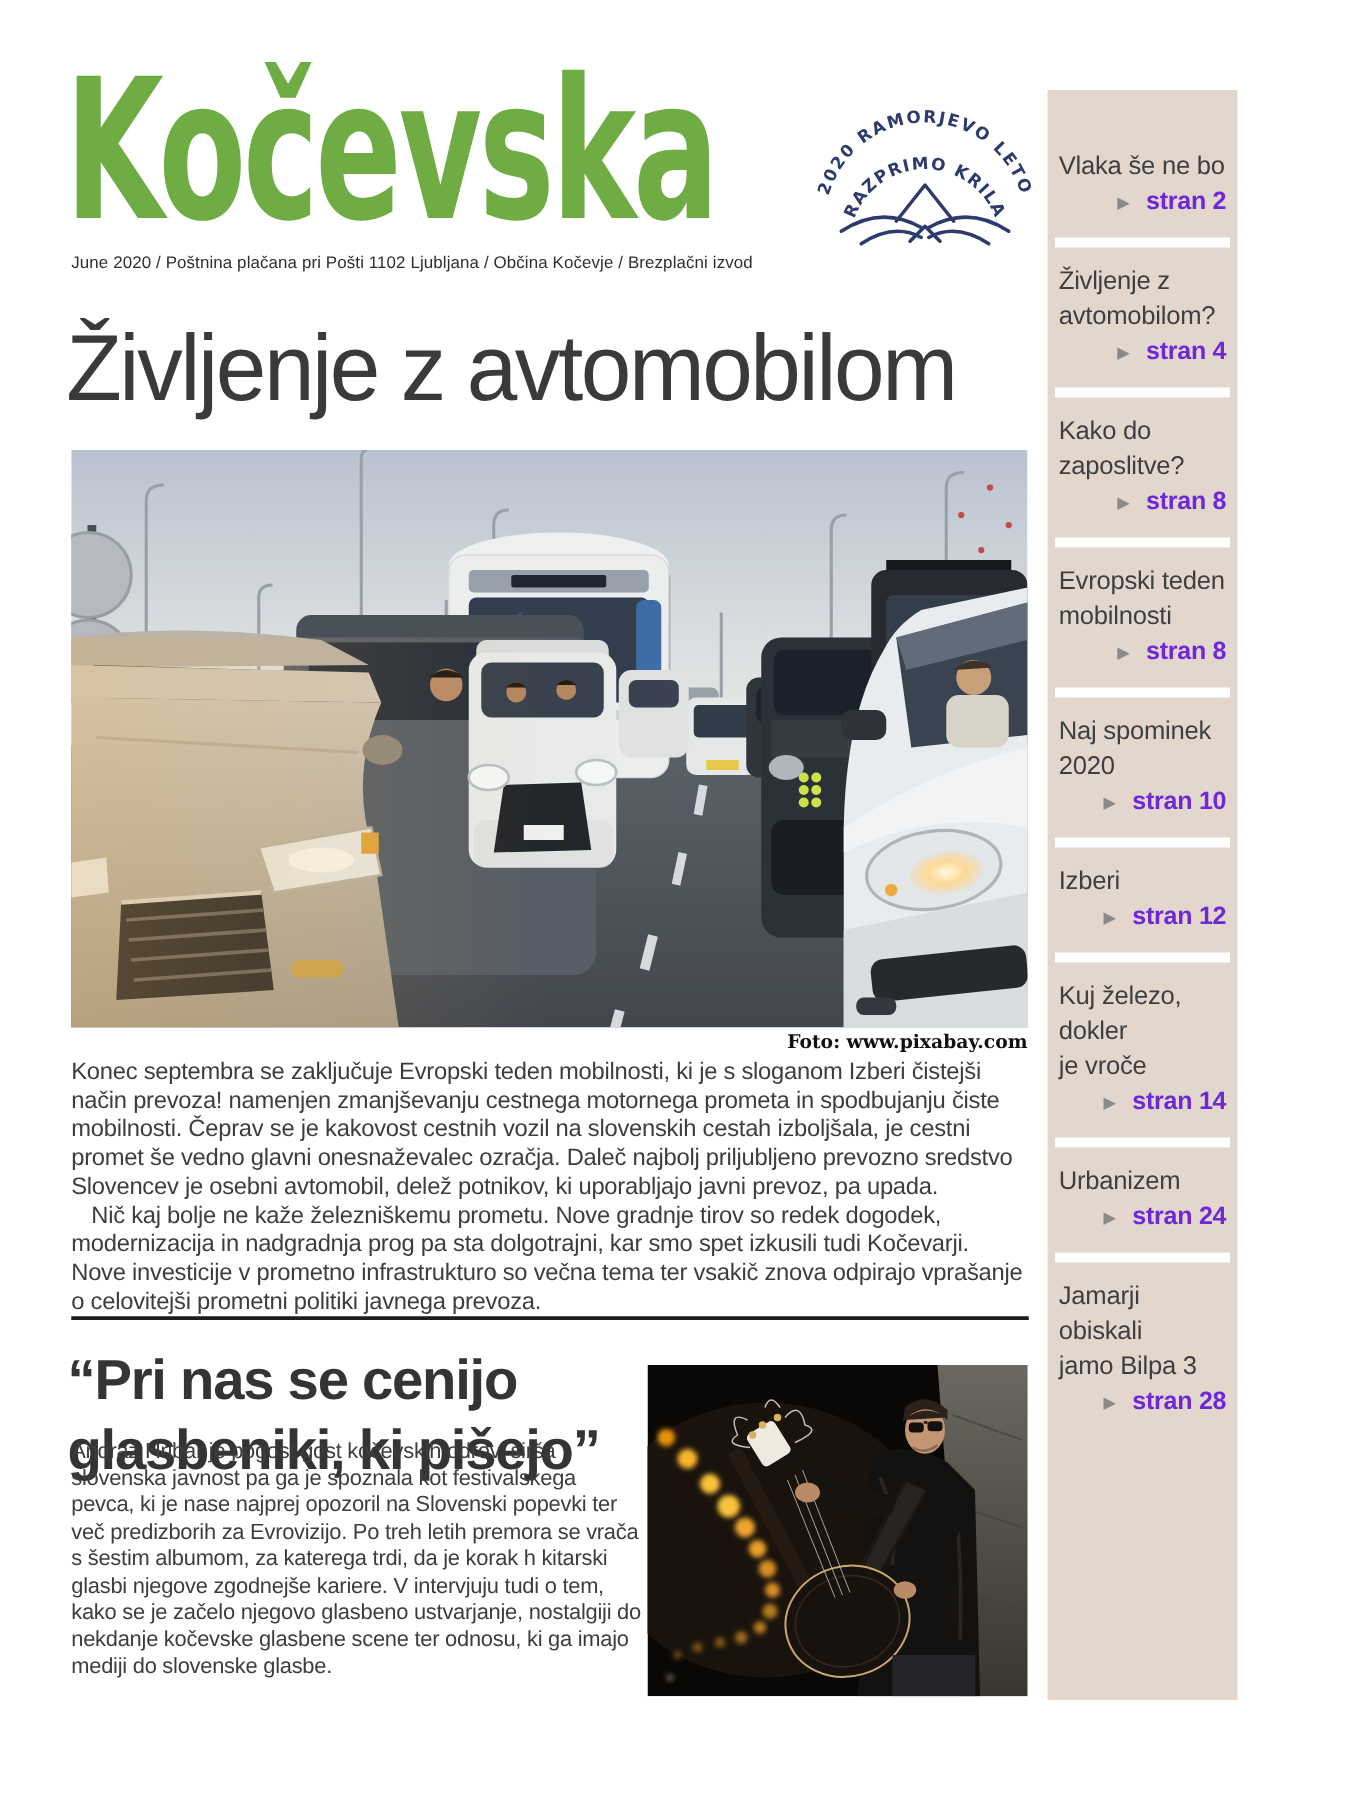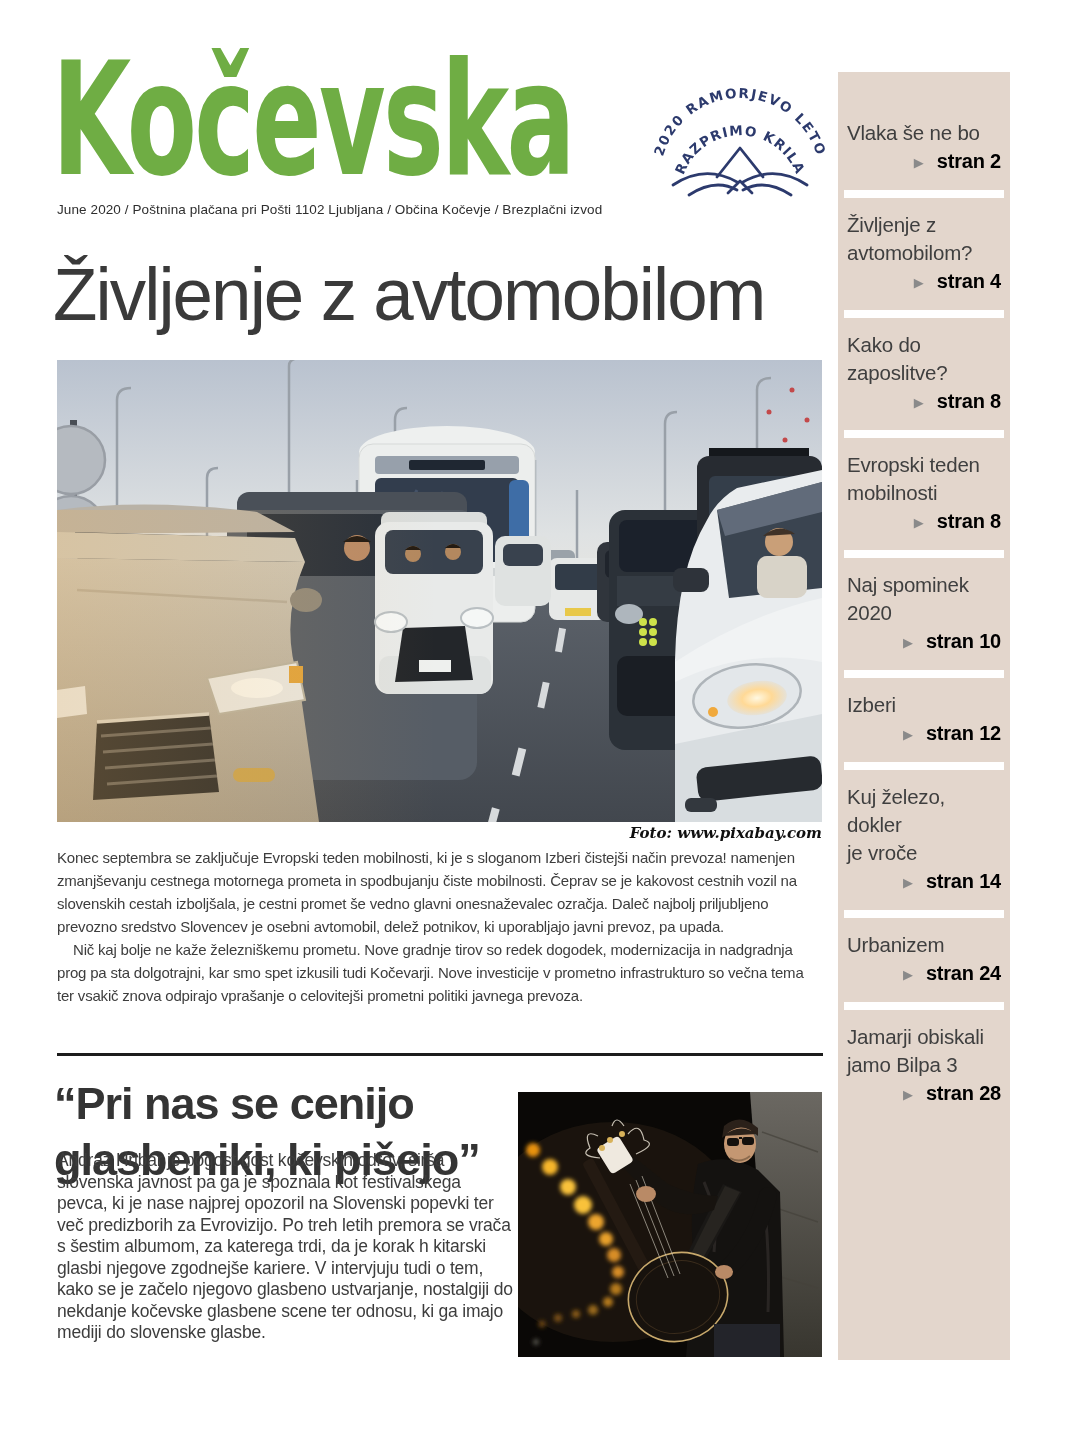"Vlaka še ne bo" .sidebar { width: 172px -> 152px }
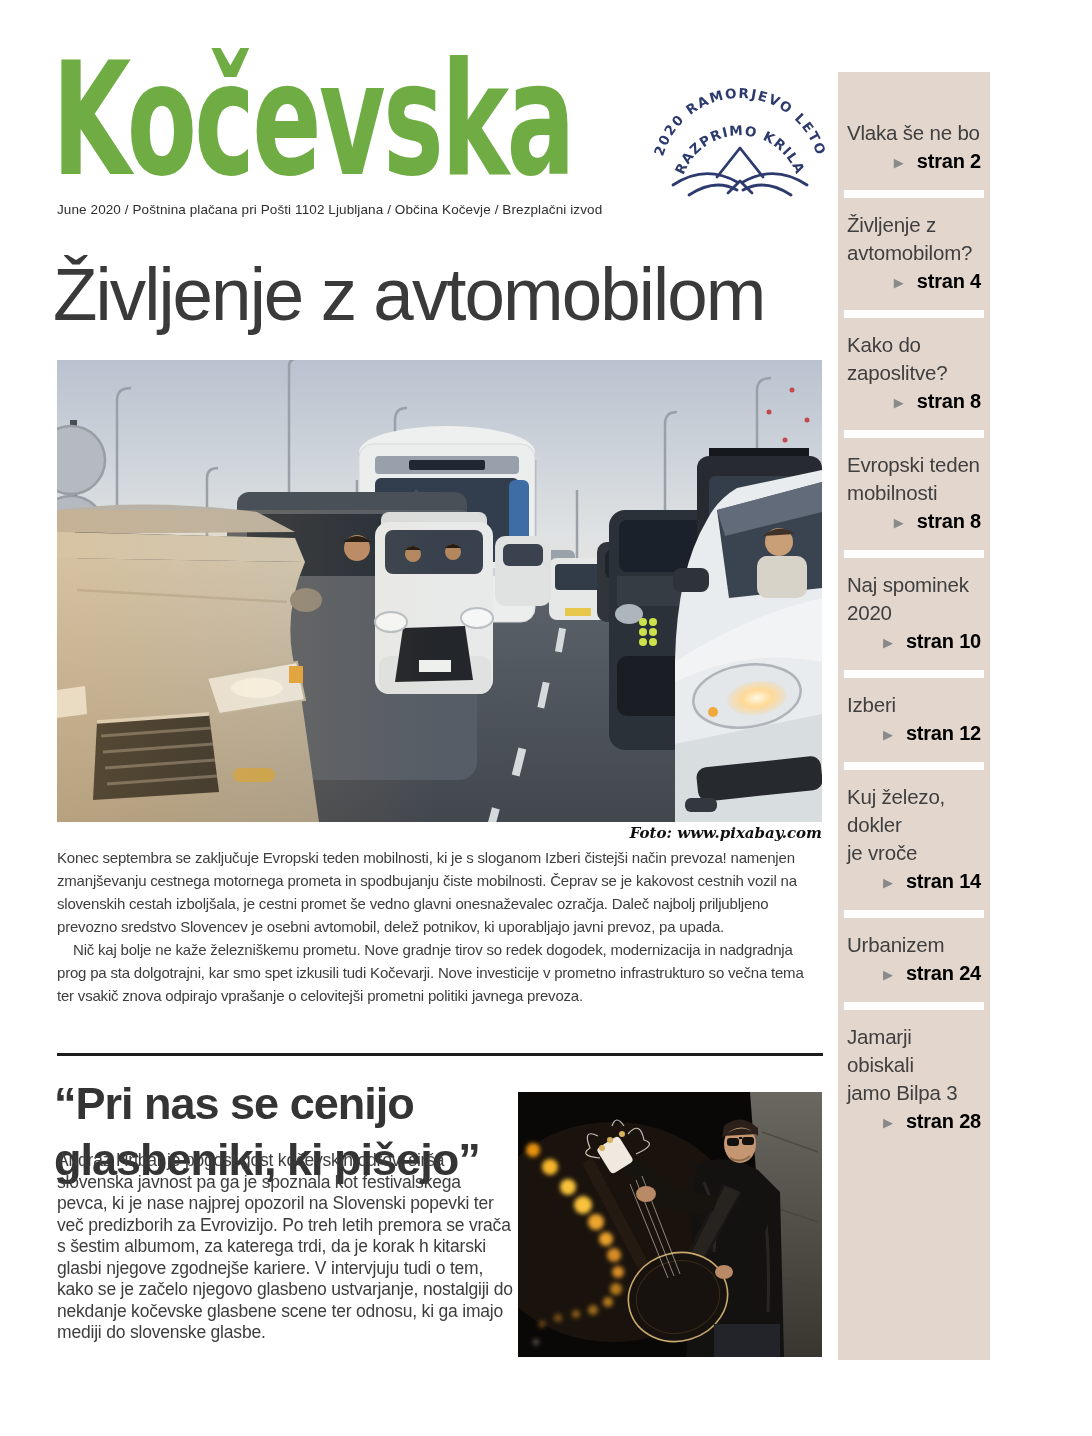"stran 2" .toc-pagenum { color: #000000 -> #6d28d9 }
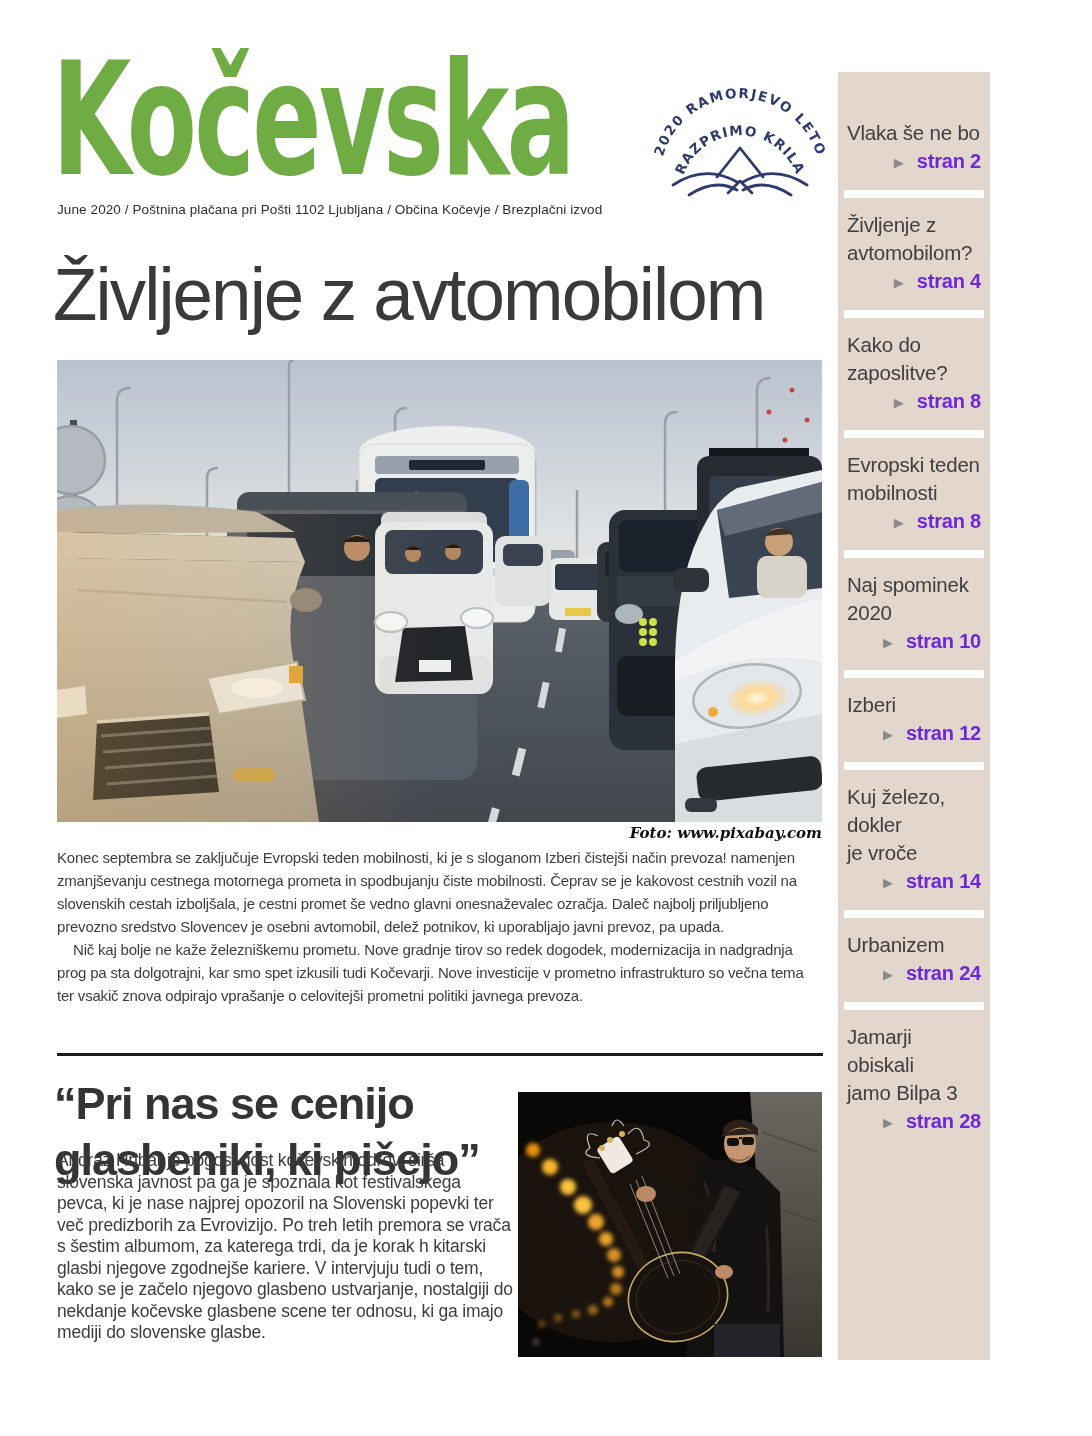"Foto: www.pixabay.com" .photo-credit { font-style: italic -> none }
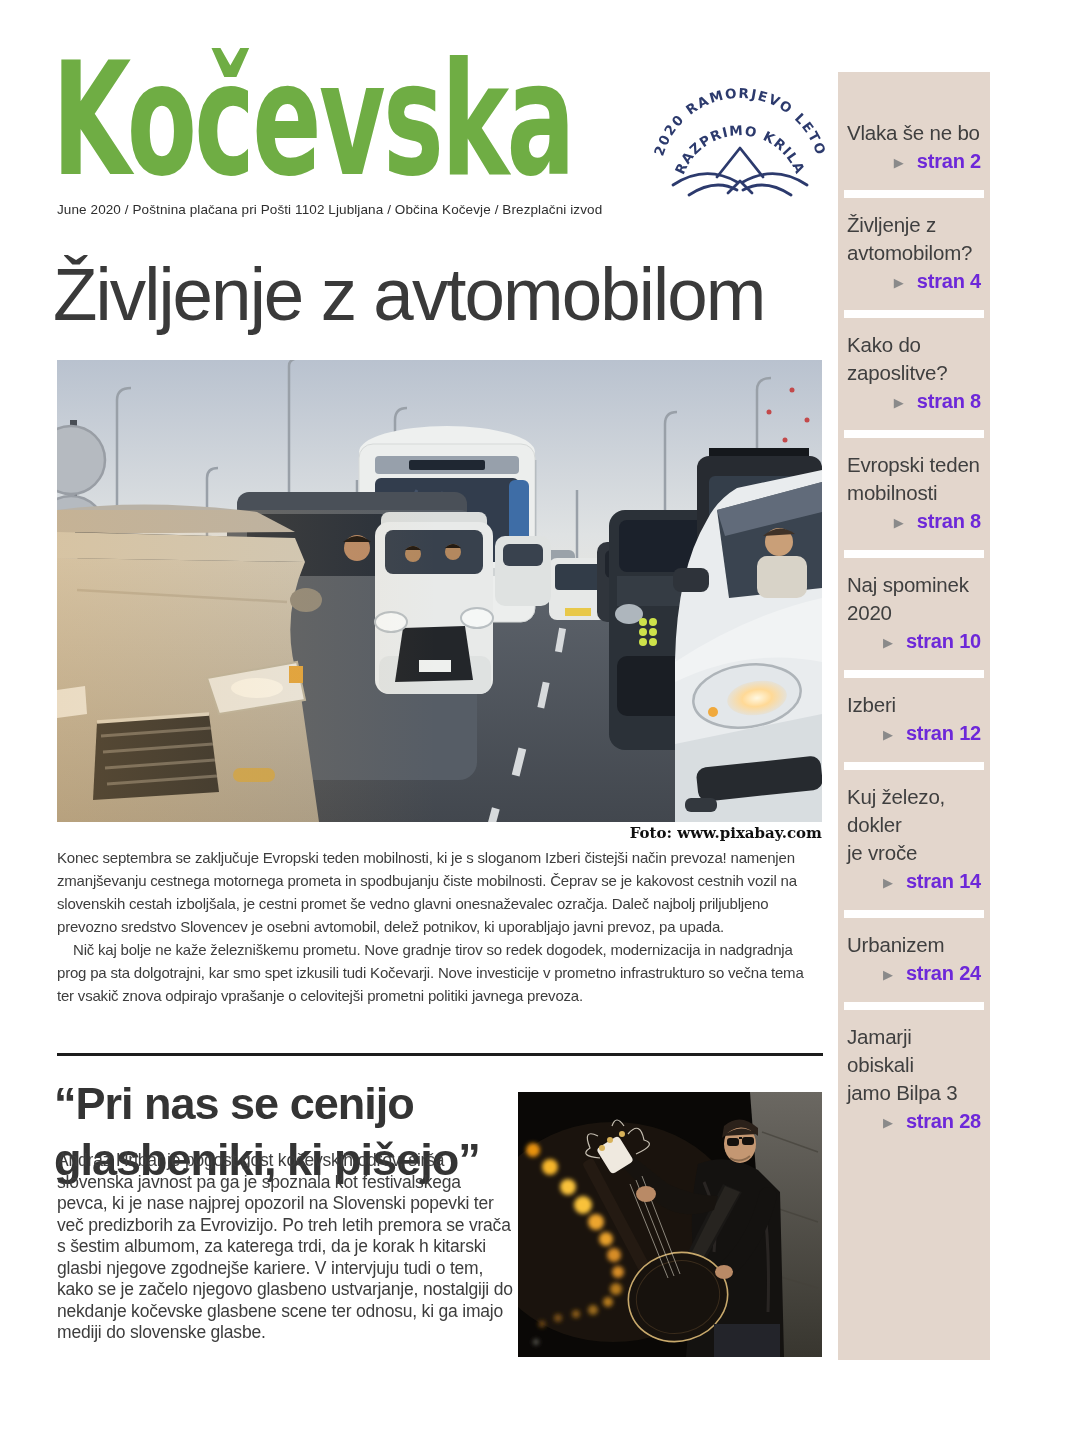"Konec septembra se zaključuje Evropski" .lead-body { font-size: 15px -> 19px }
